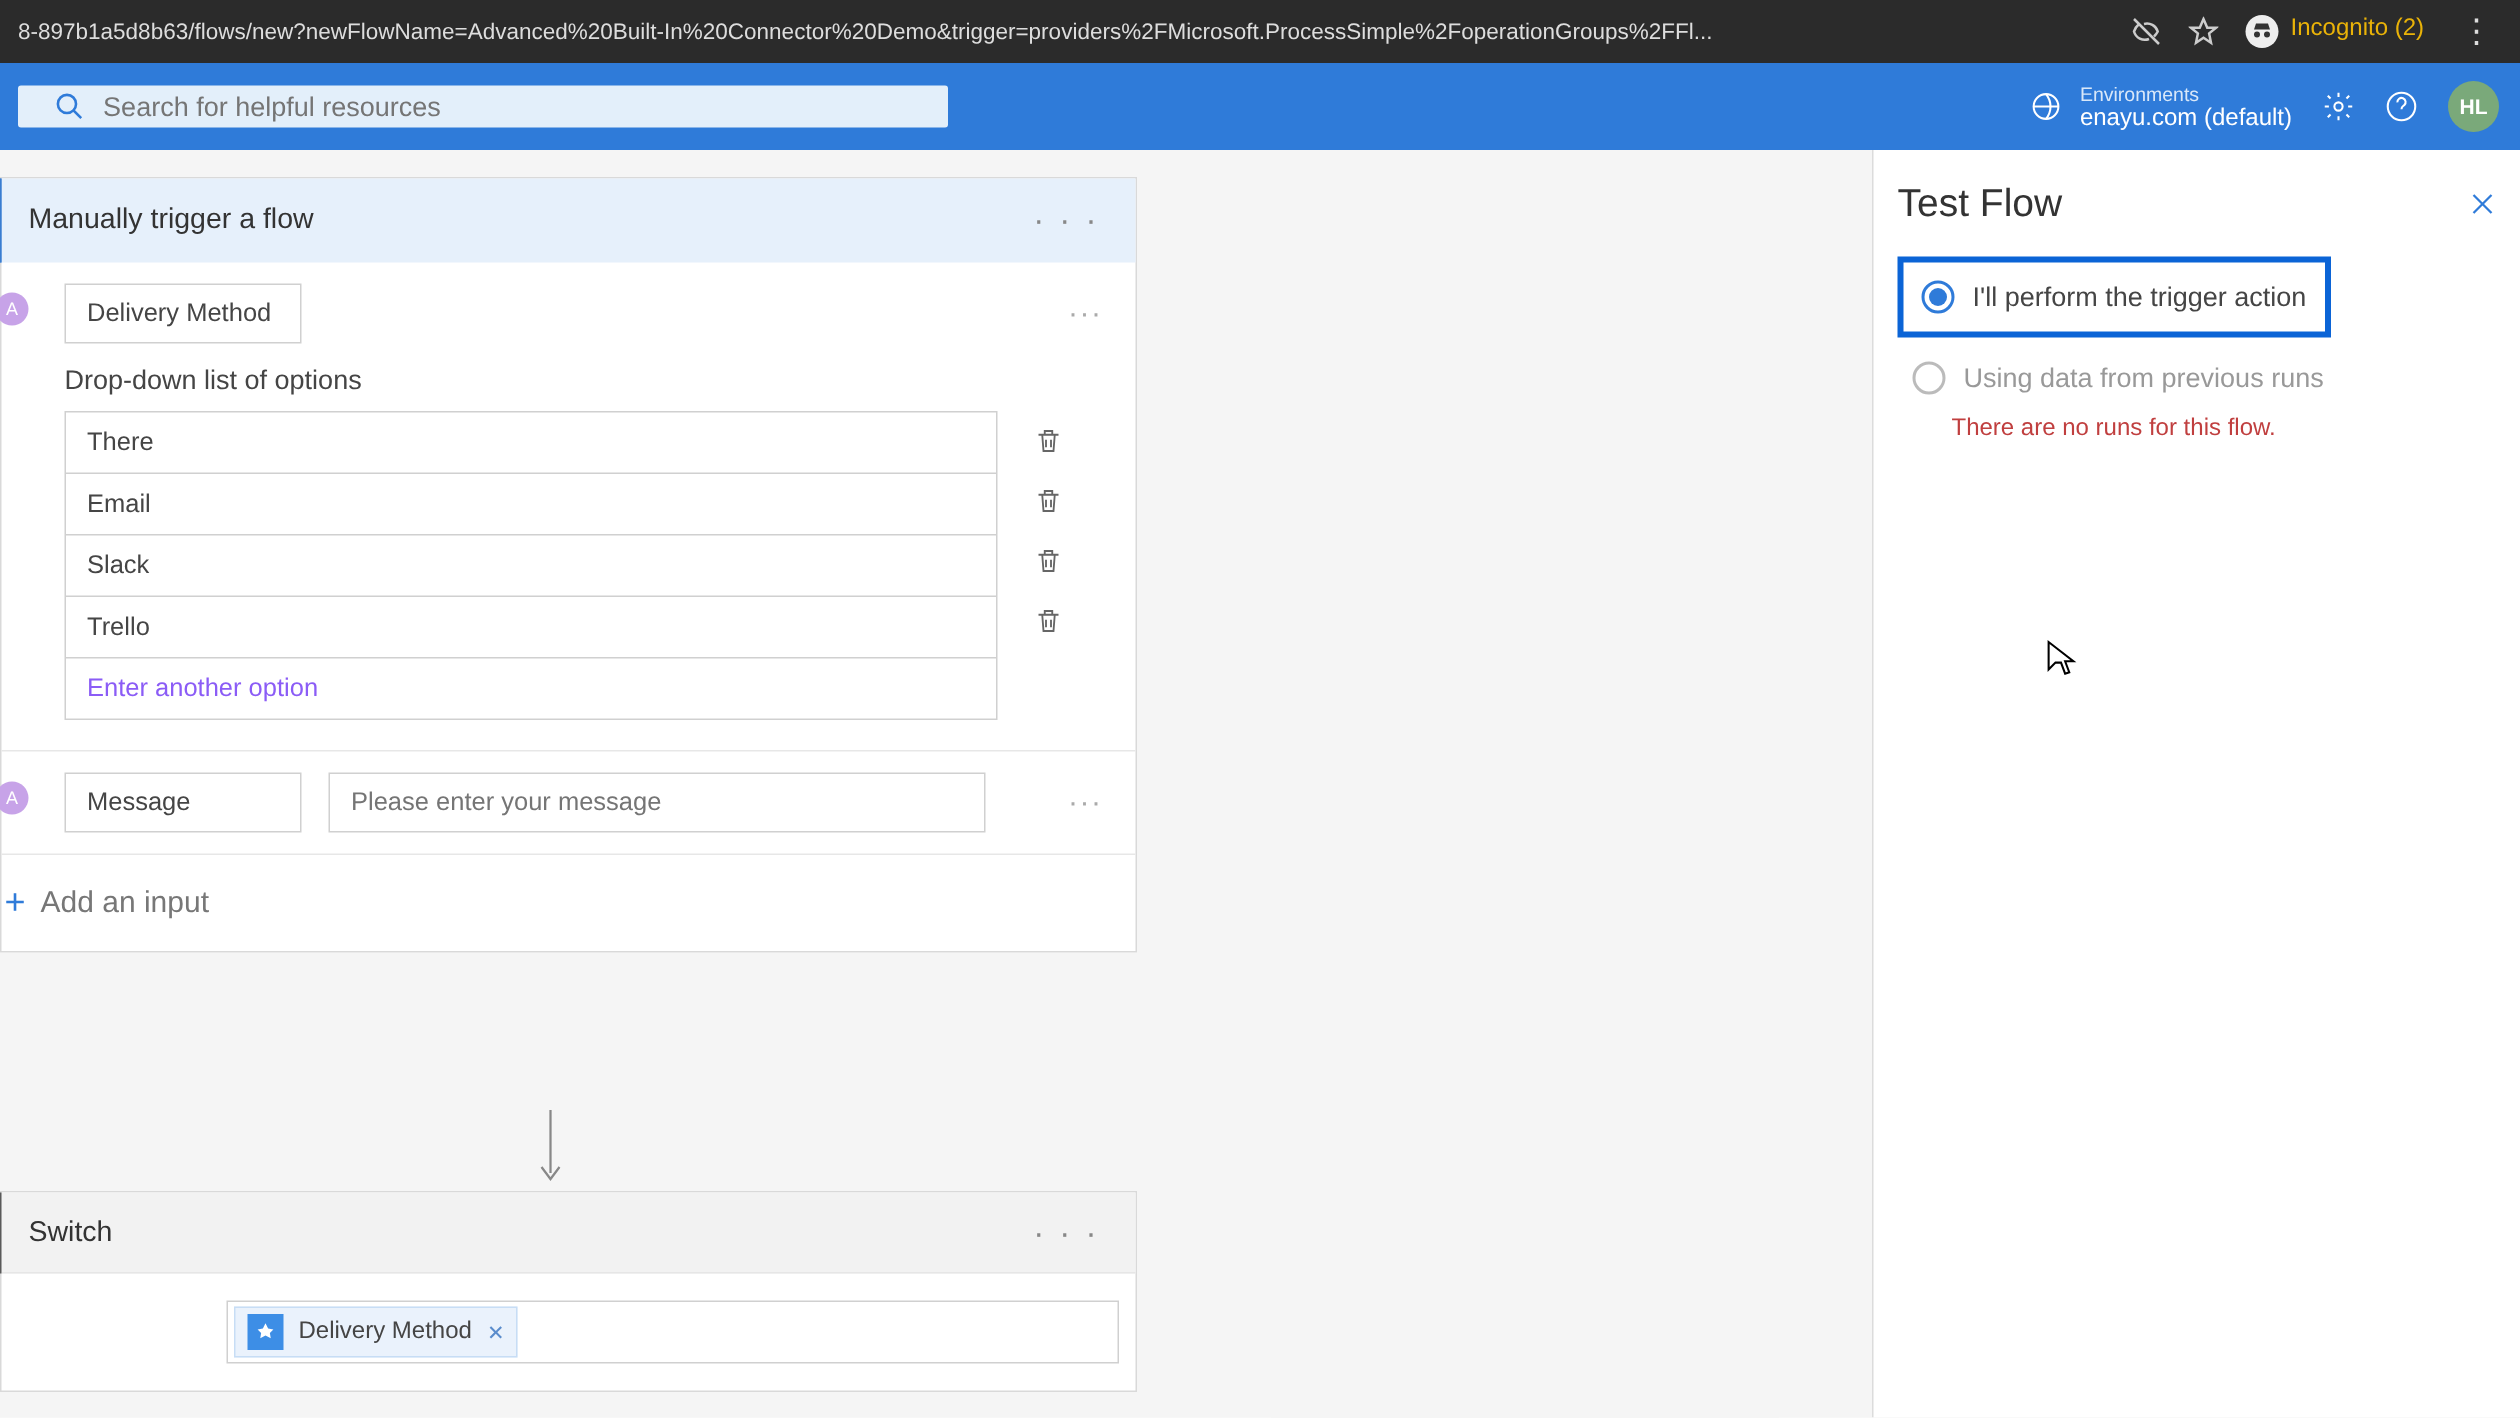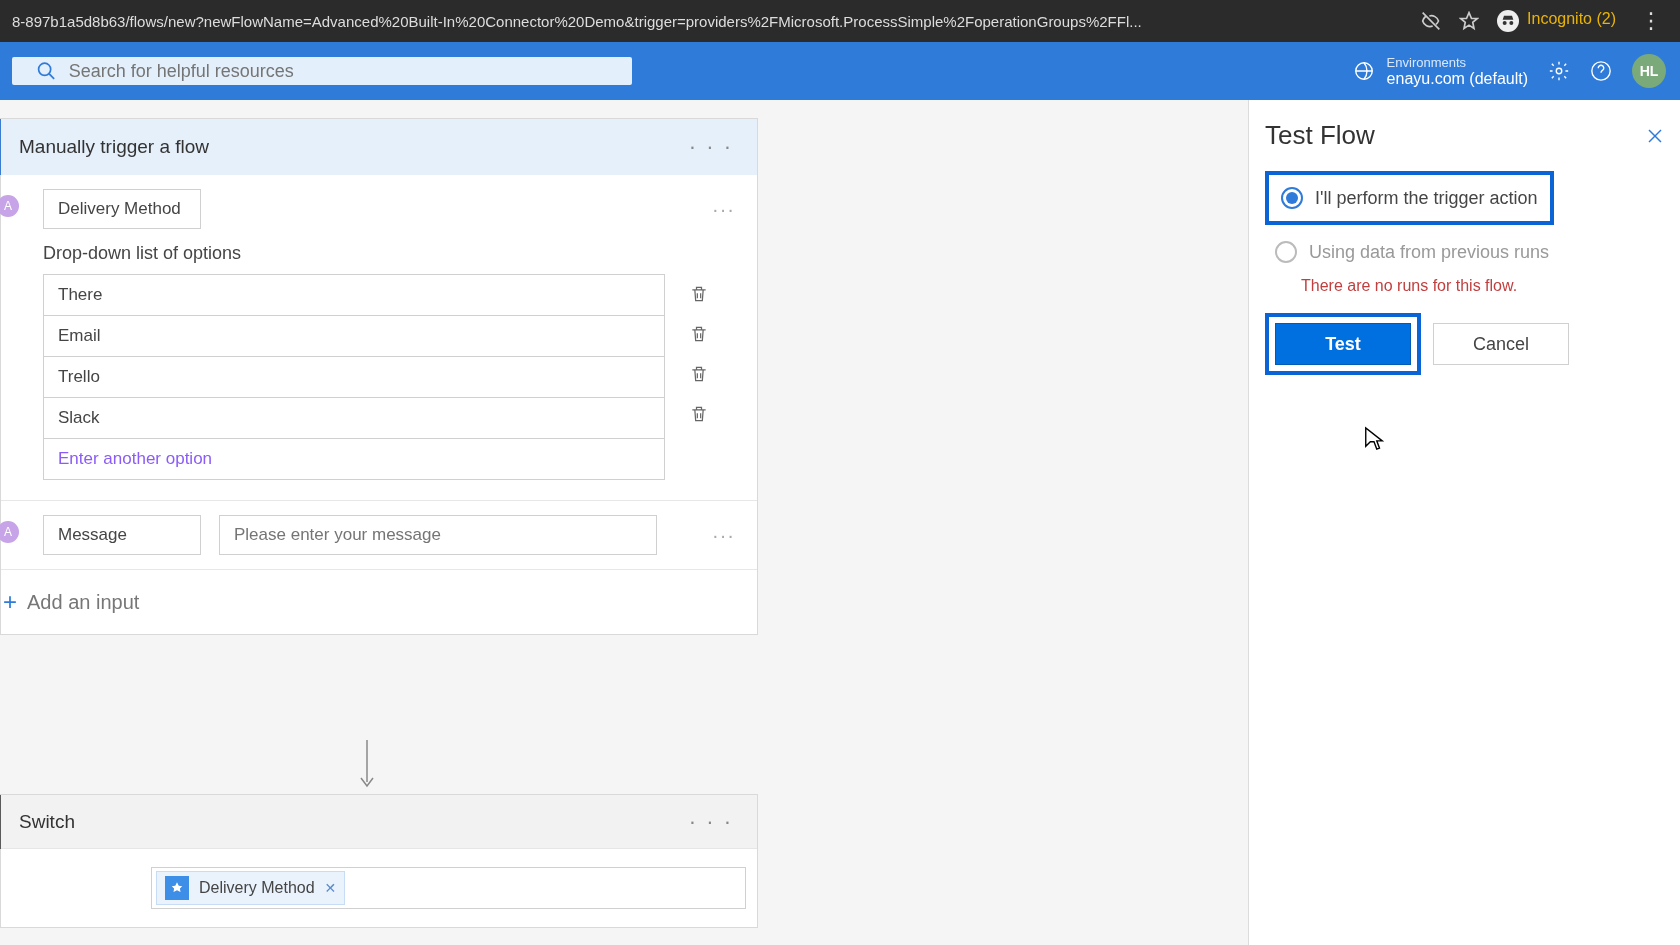"Test" div.panel-buttons { html: <div> <div> <button>Test</button> </div> <button>Cancel</button> </div> -> none }
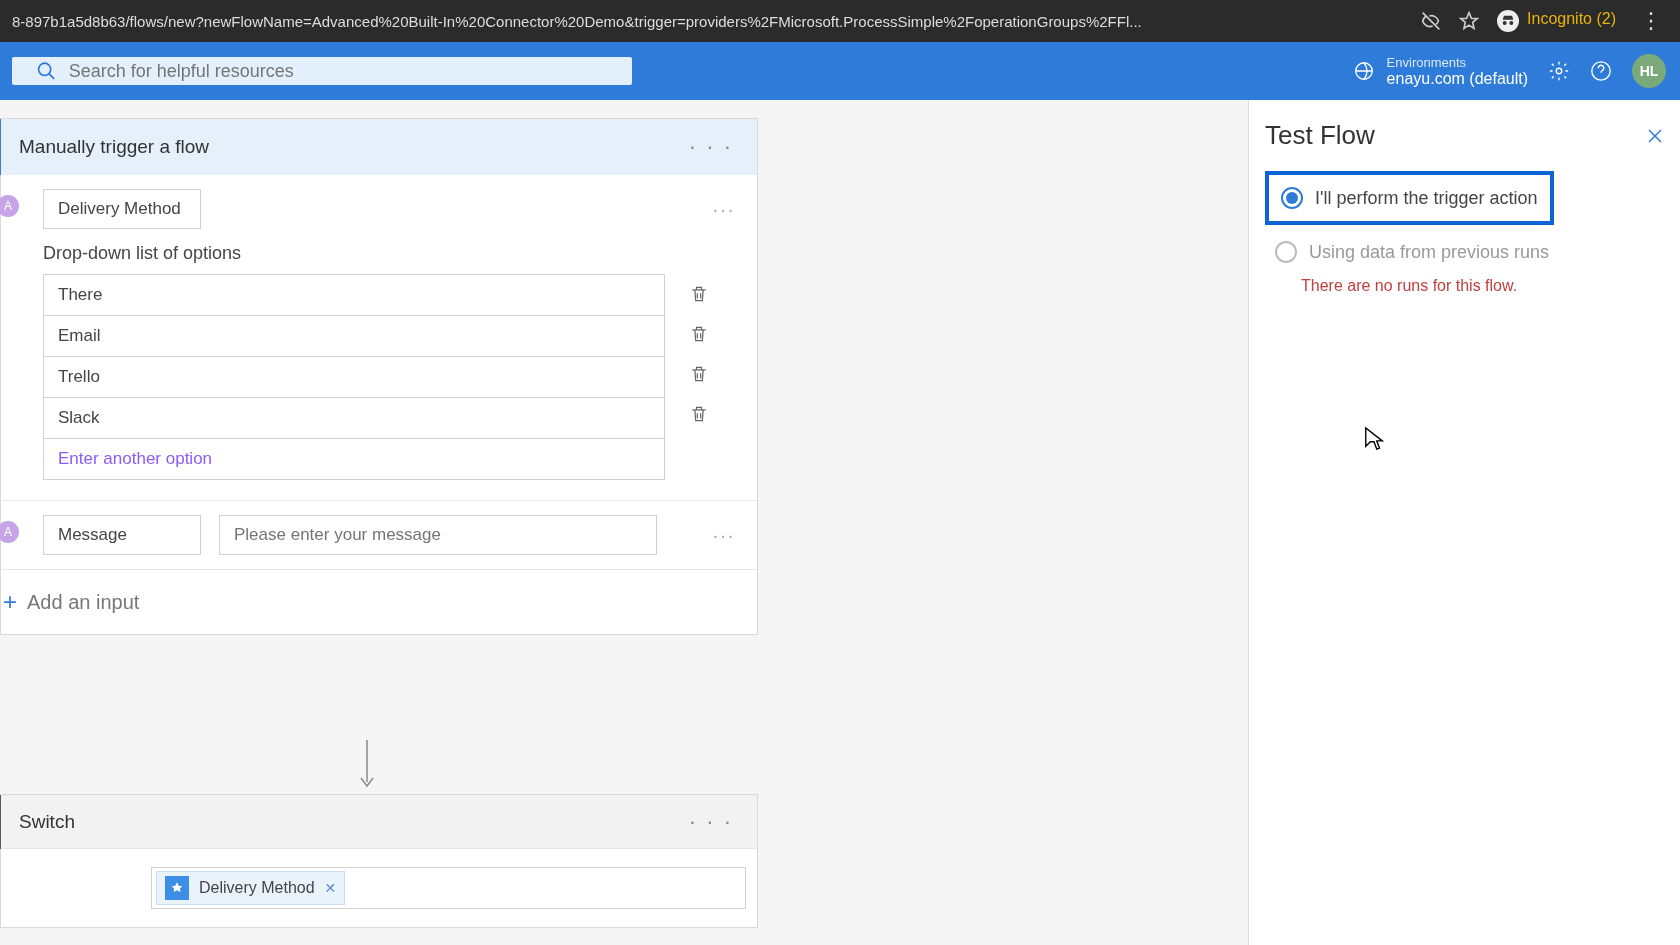"Trello" div.dd-item { order: before "Slack" -> after "Slack" }
